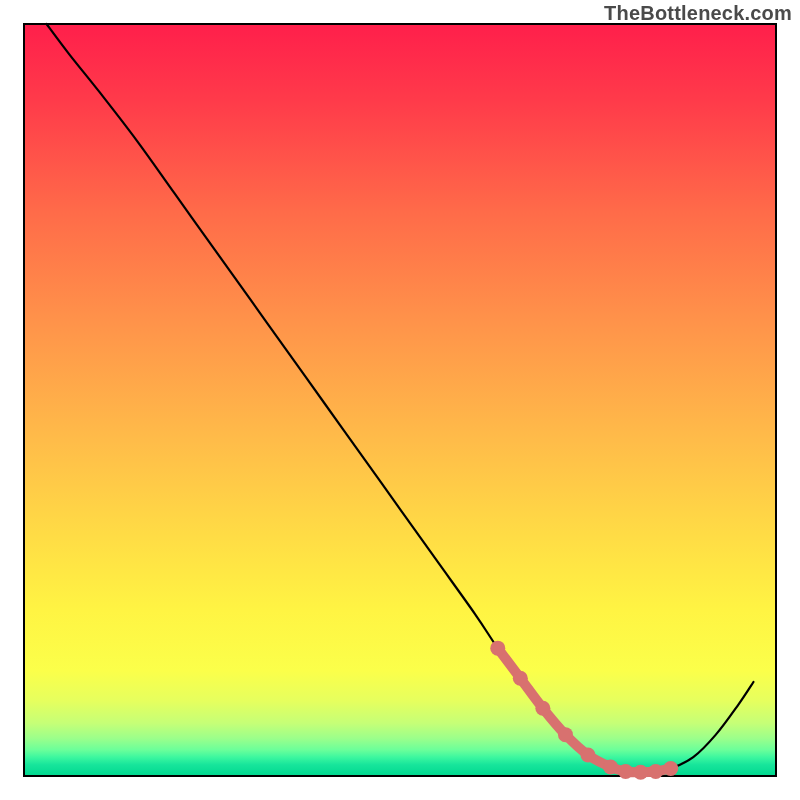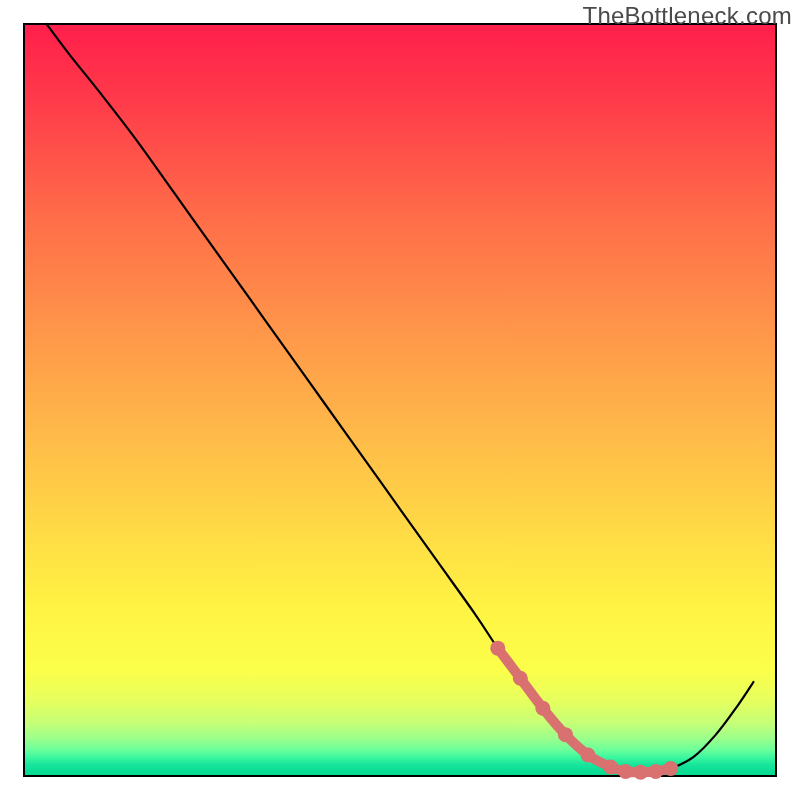"TheBottleneck.com" .watermark { font-size: 24px -> 20px; font-weight: 400 -> 700 }
